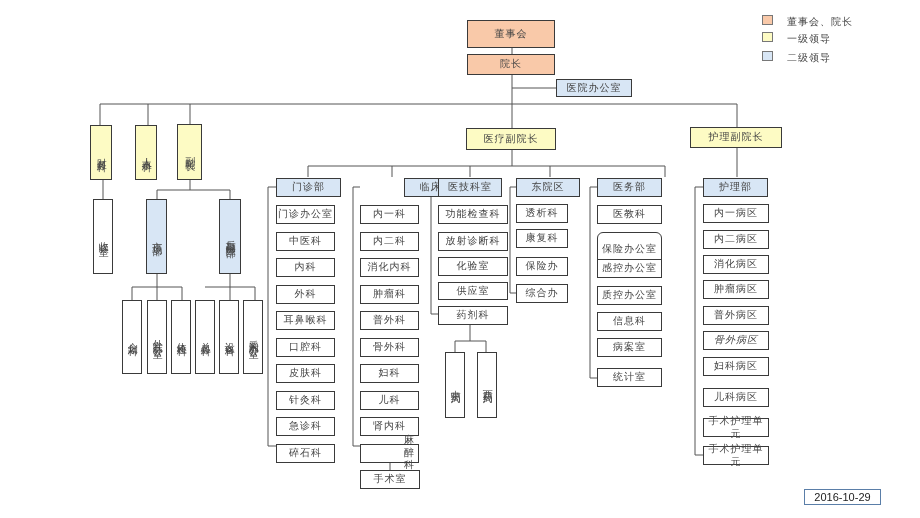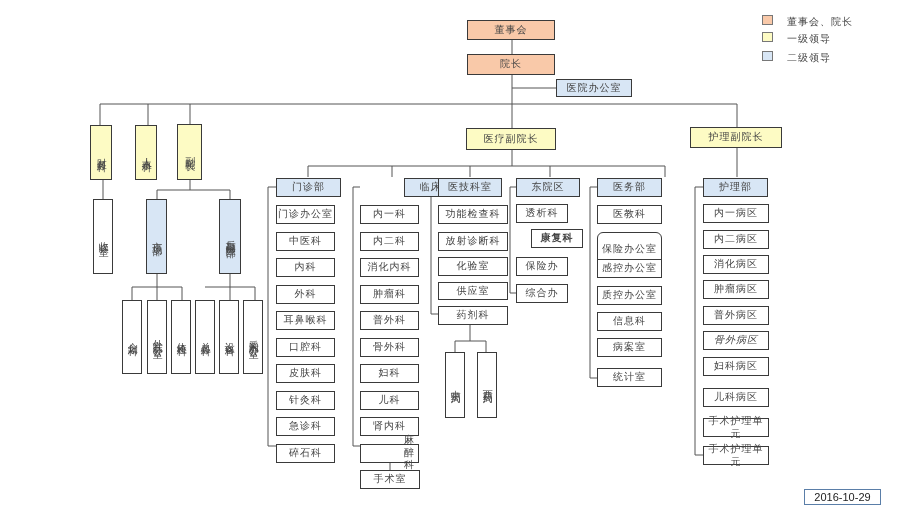"董事会" div.box { height: 20px -> 28px }
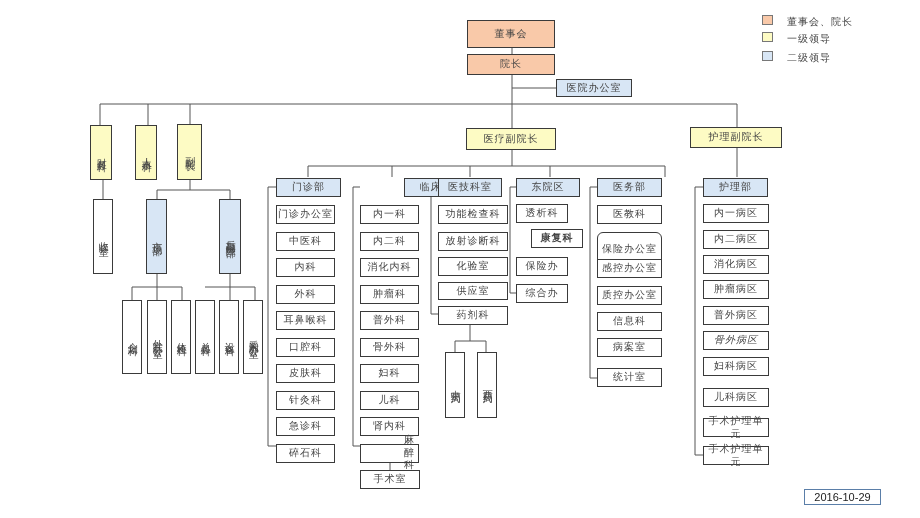"康复科" div.box { font-weight: bold -> none; left: 531px -> 516px }
